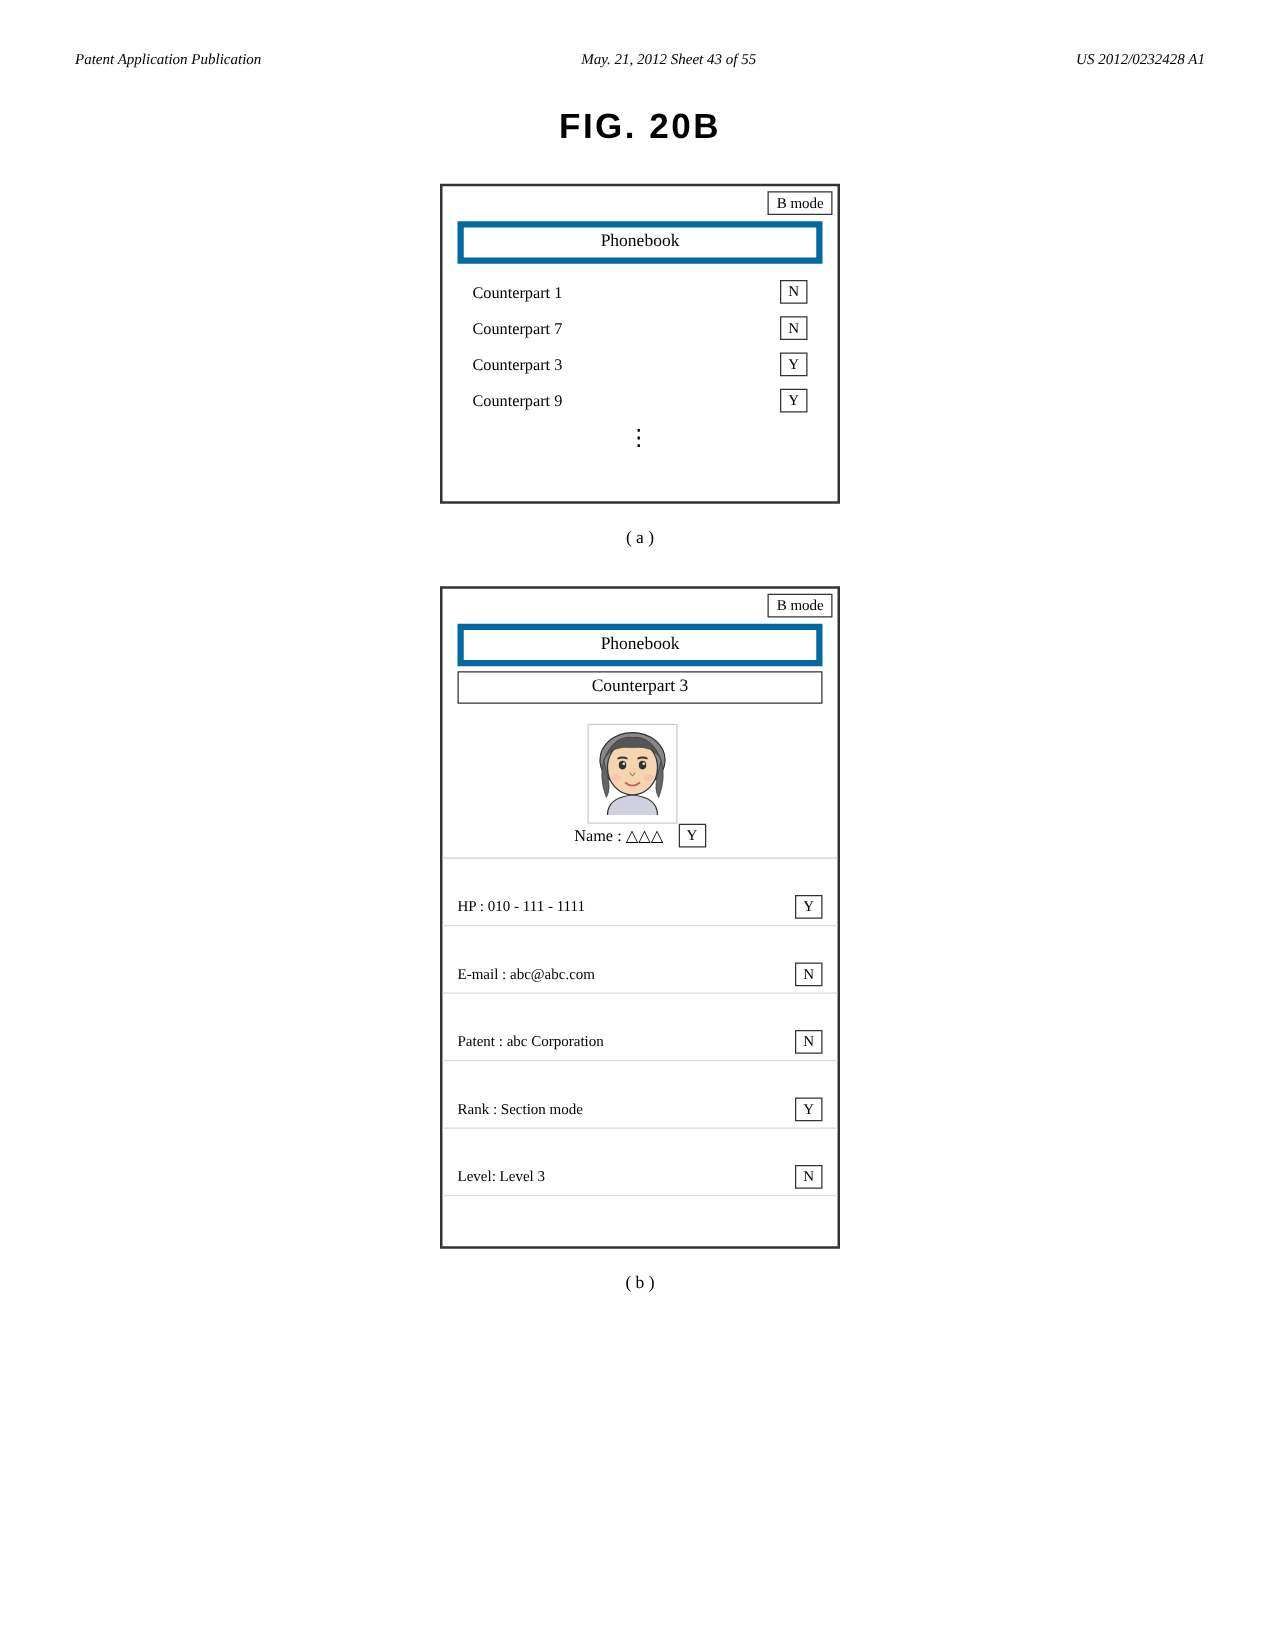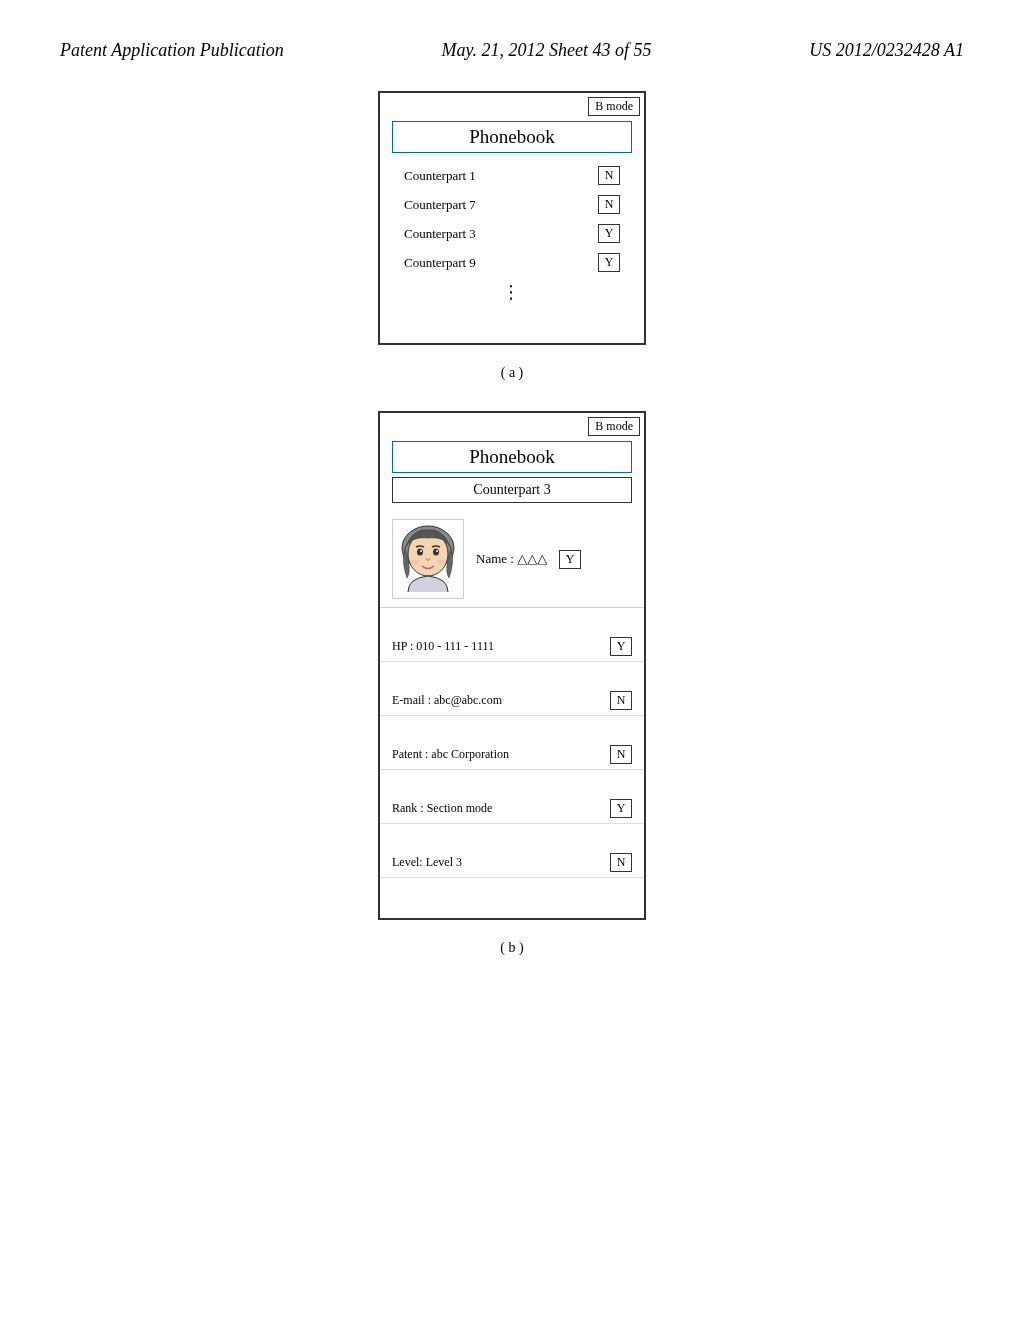"Patent Application Publication" .header-line { font-size: 18px -> 12px }
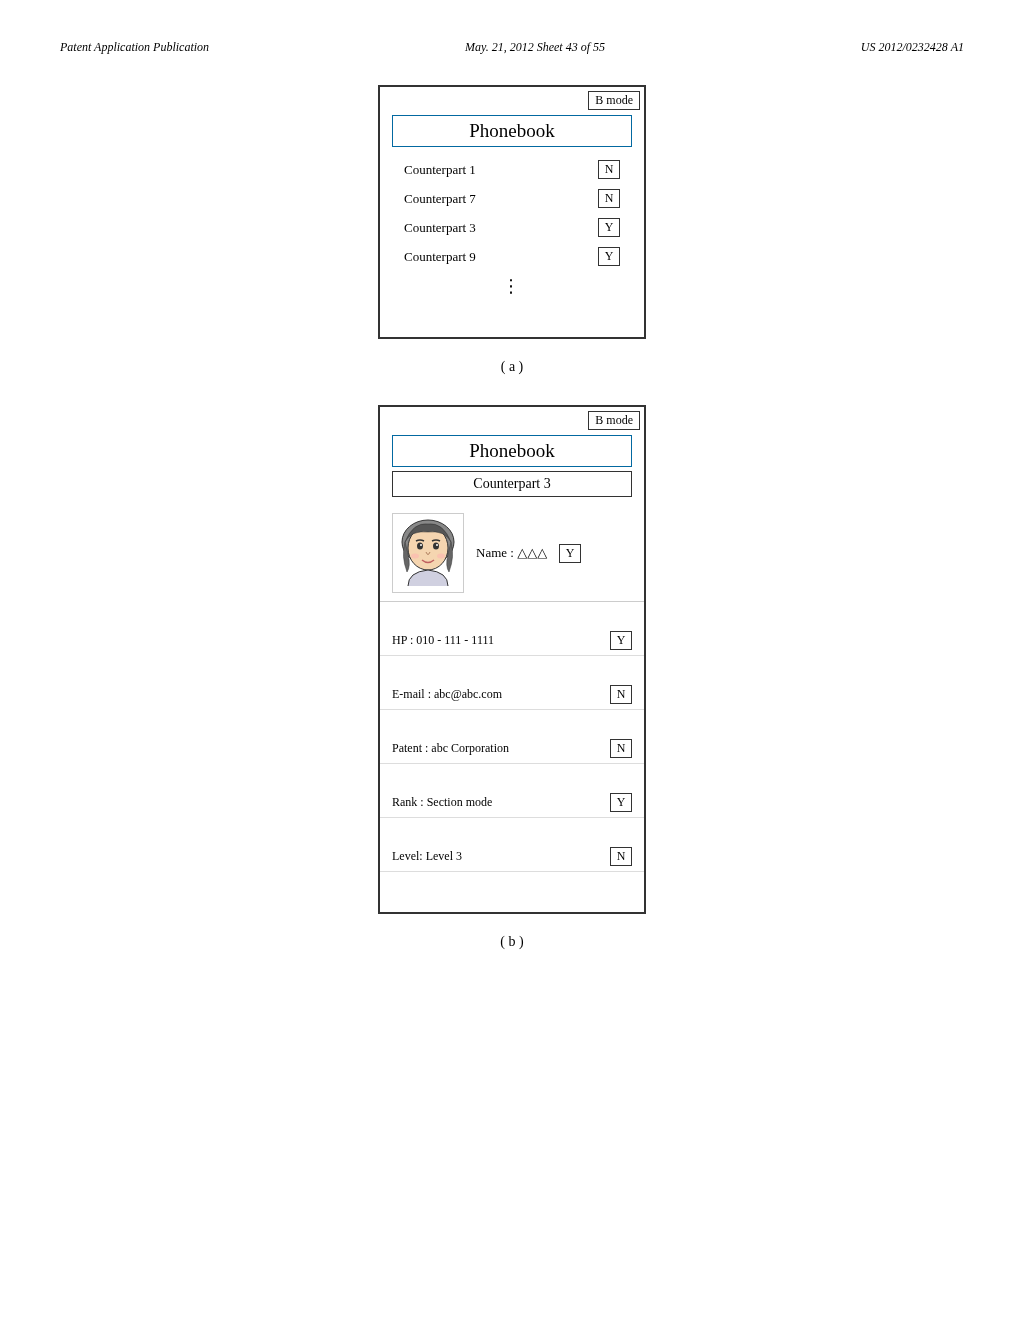"FIG. 20B" div.fig-title { html: none -> <div>FIG. 20B</div> }
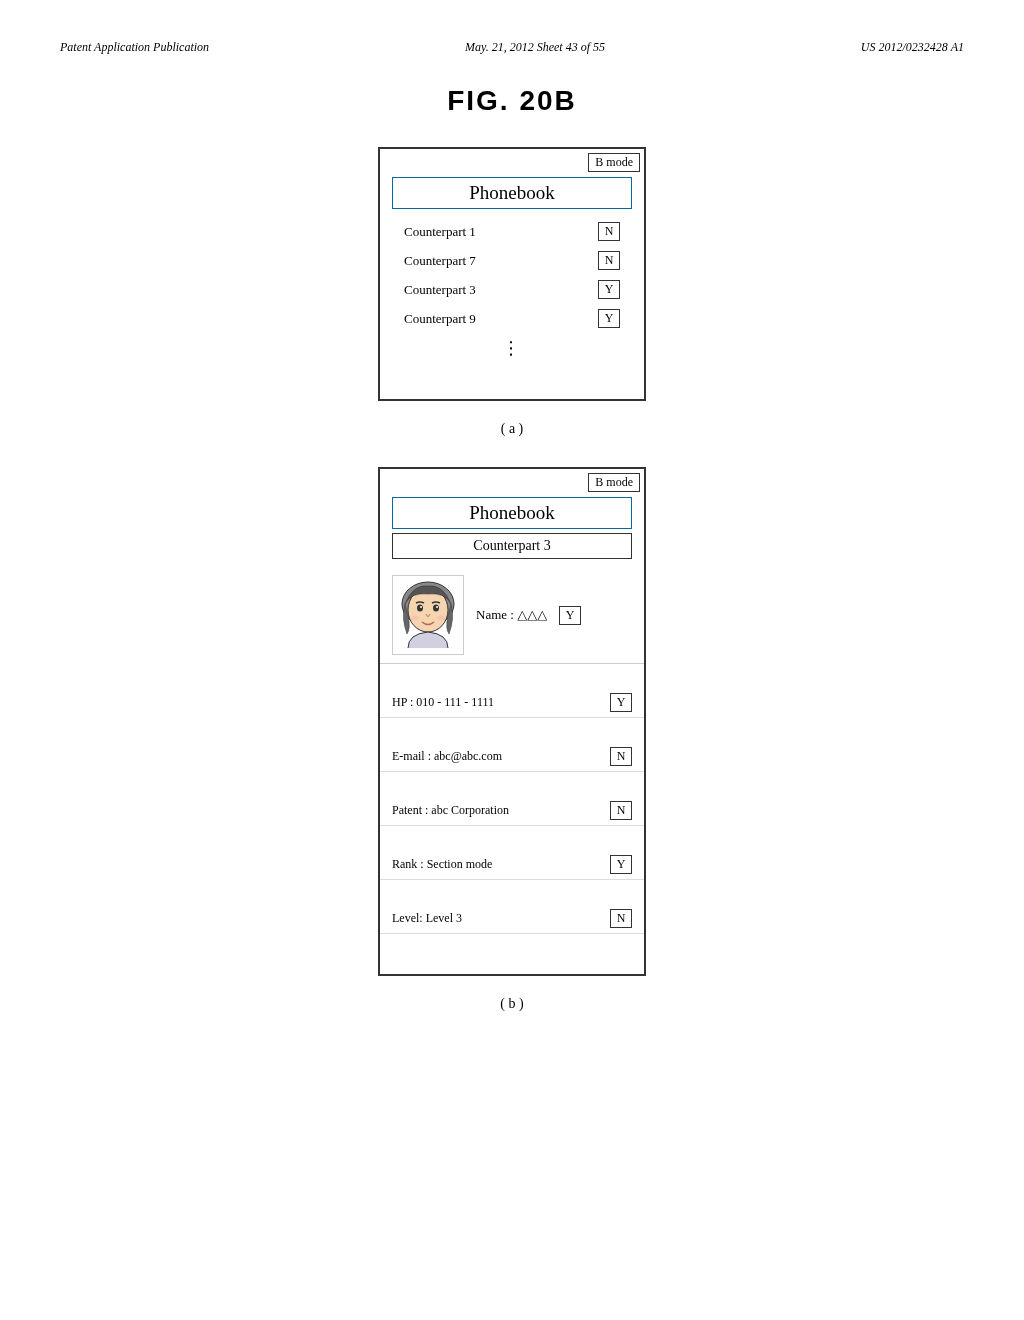"B mode" .panel { width: 268px -> 320px }
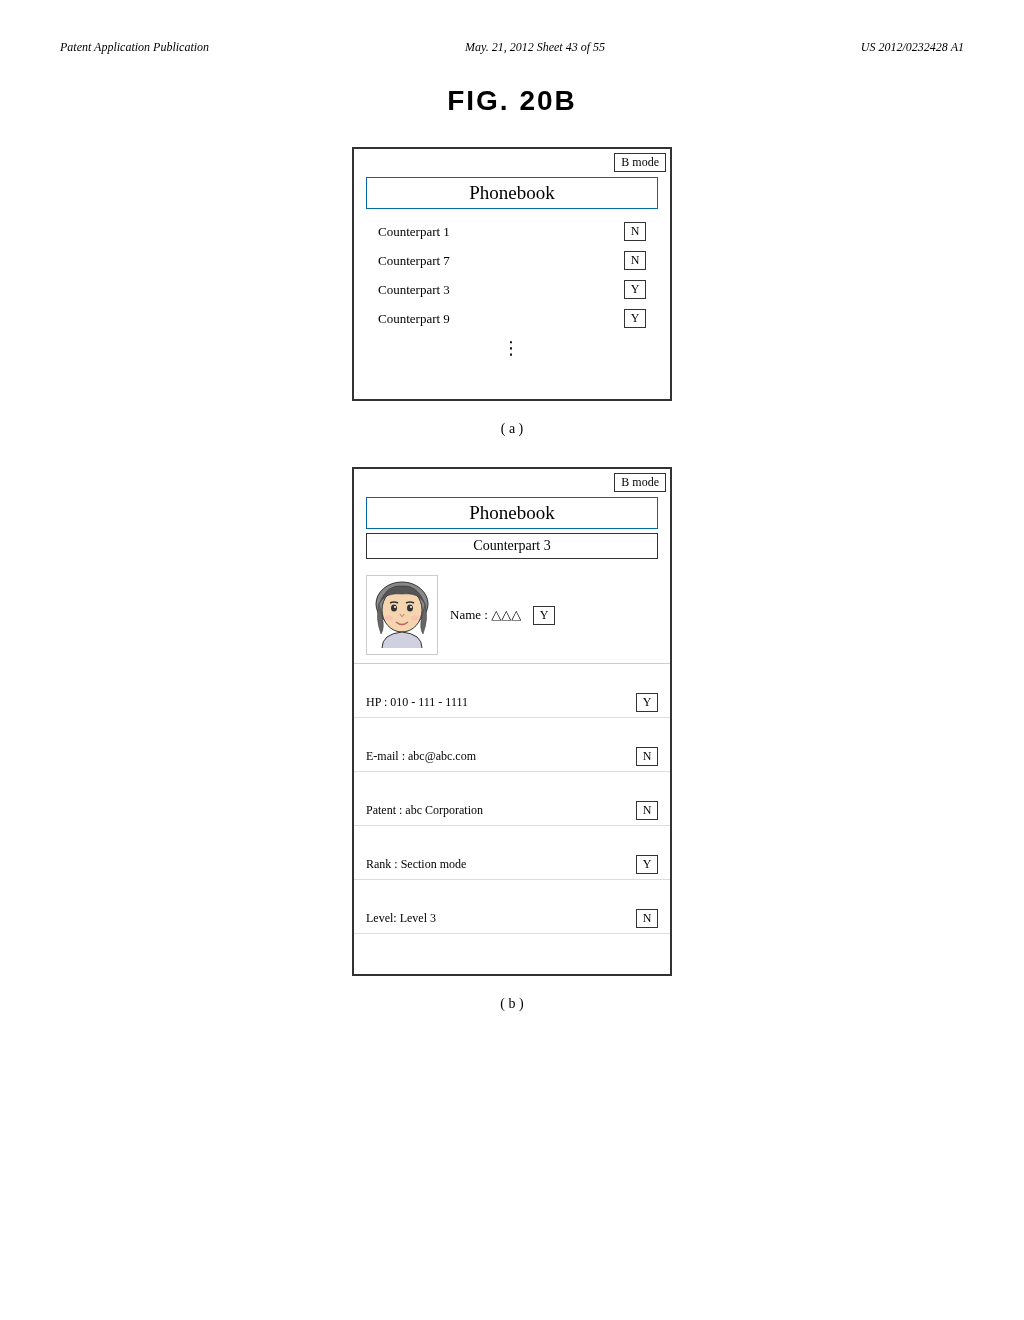"Phonebook" .phonebook-header { border: 1px solid #0369a1 -> 5px solid #0369a1; font-size: 19px -> 14px }
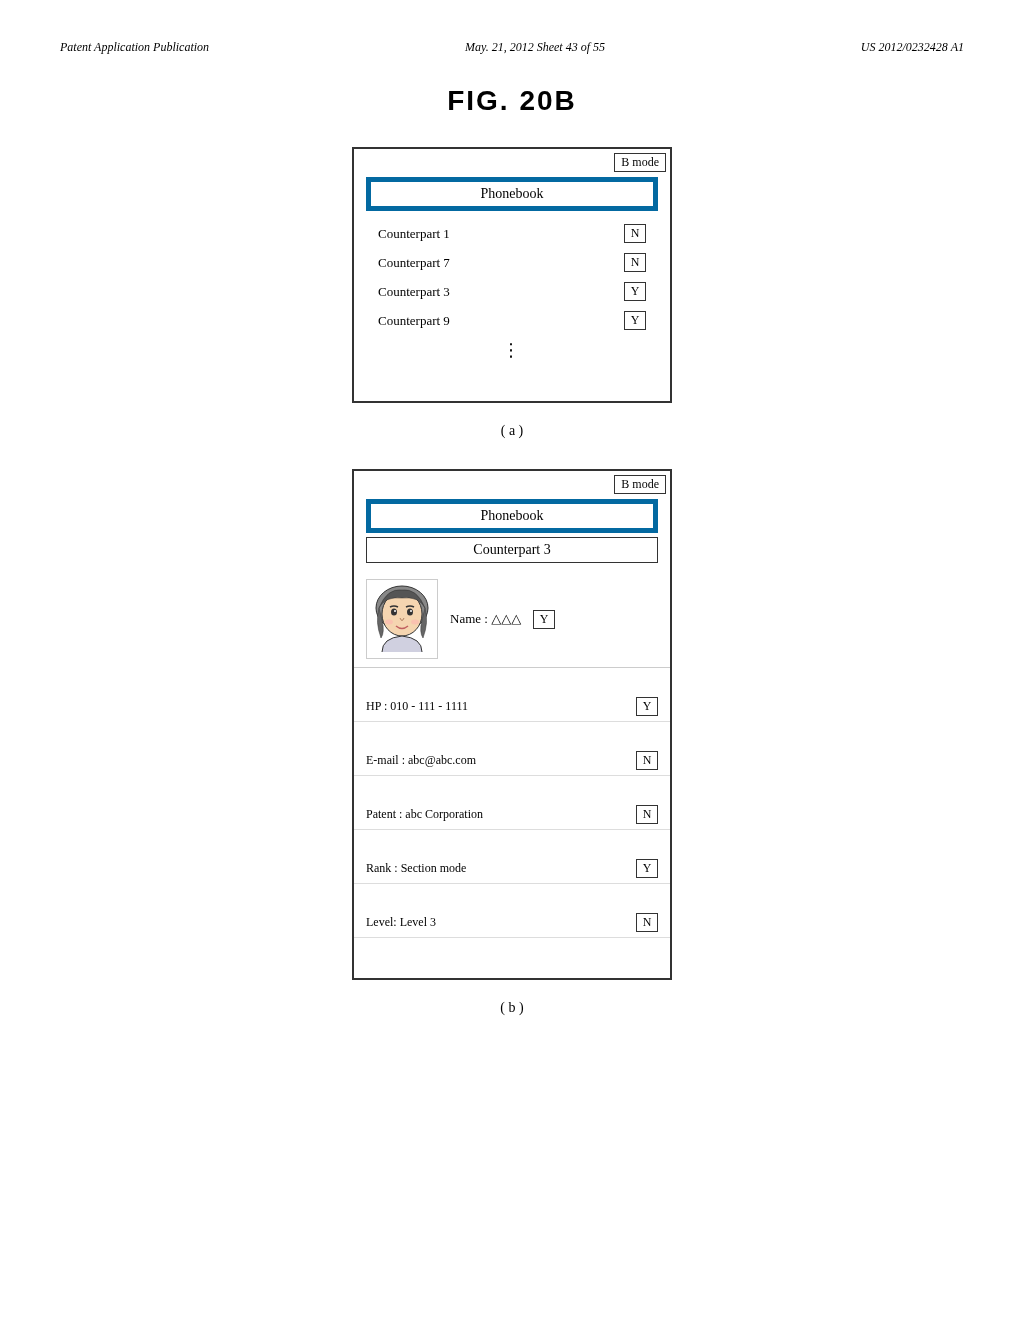"Name : △△△" .profile-section { flex-direction: none -> column }
